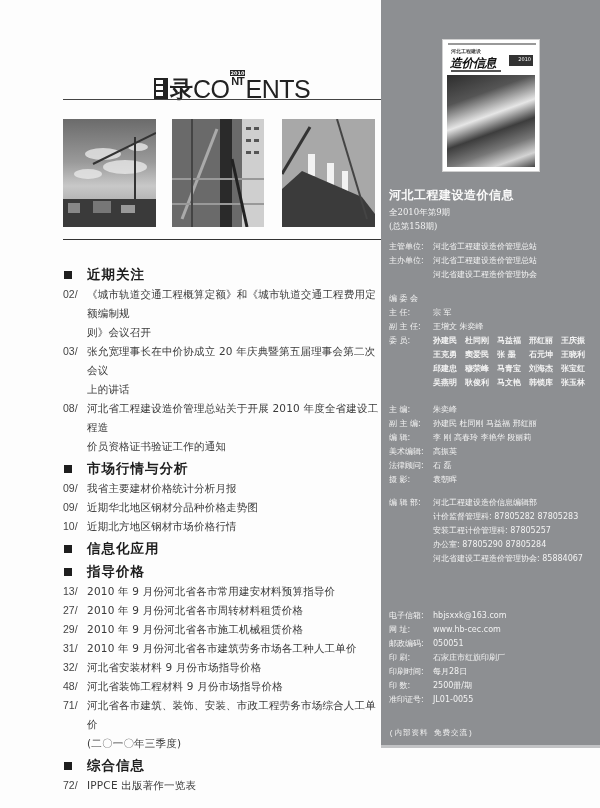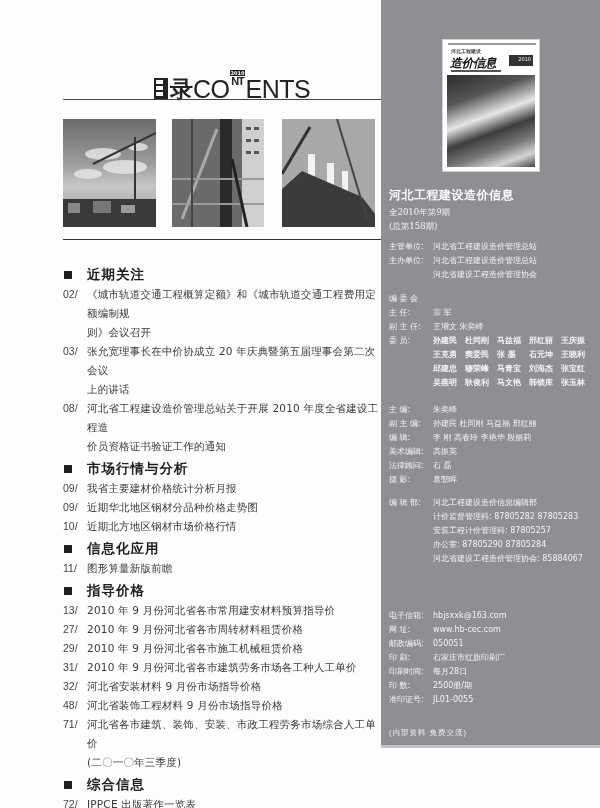"11/" div.entry { html: <div> <span>11/</span> <span>图形算量新版前瞻</span> </div> -> none }
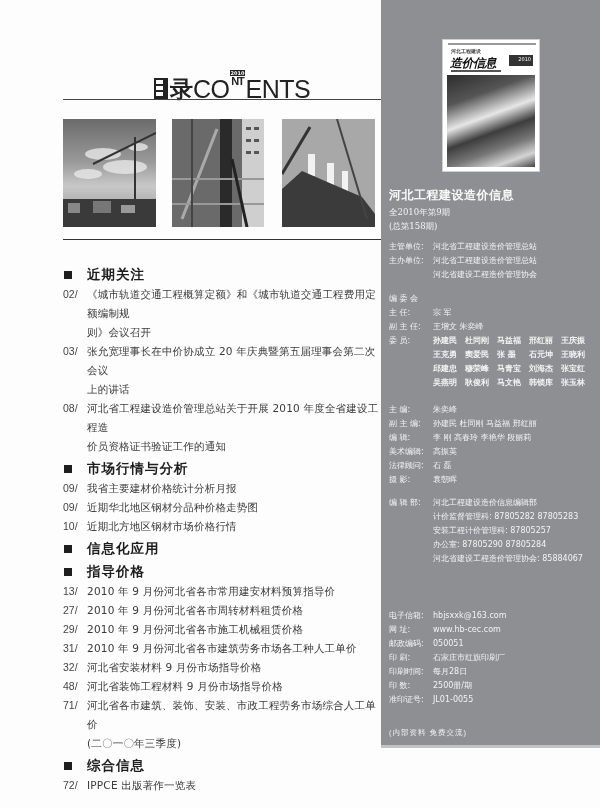"(内部资料 免费交流)" .footer-note { font-family: Liberation Sans, sans-serif -> Liberation Mono, monospace }
